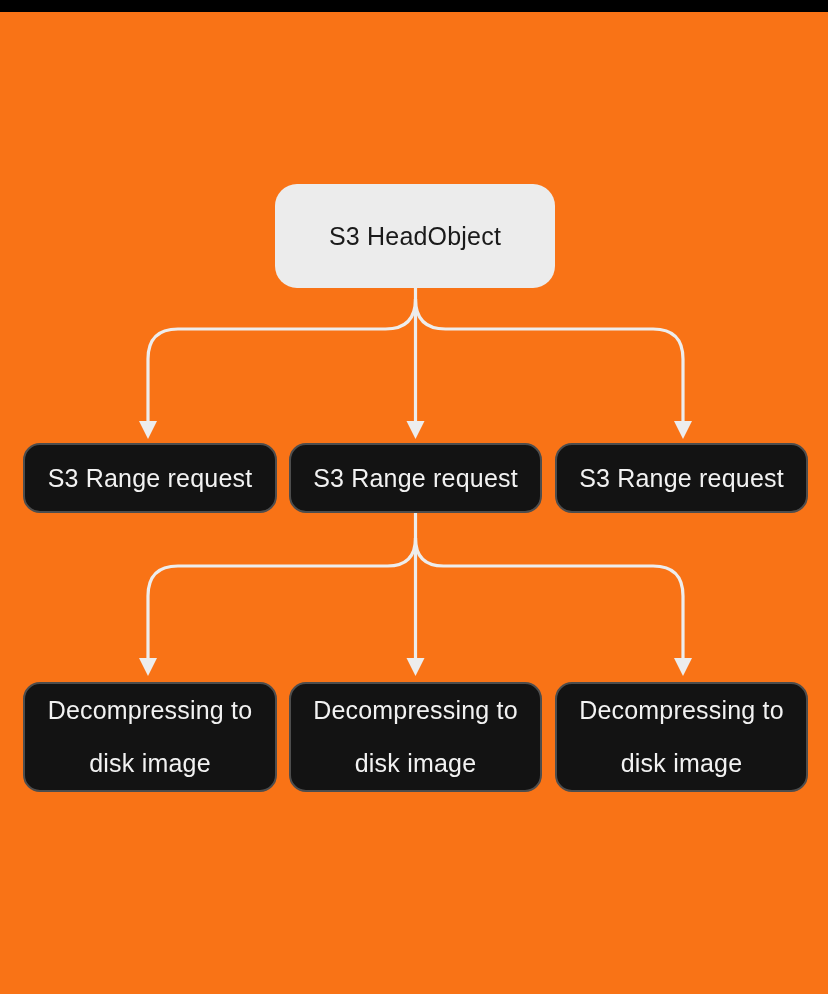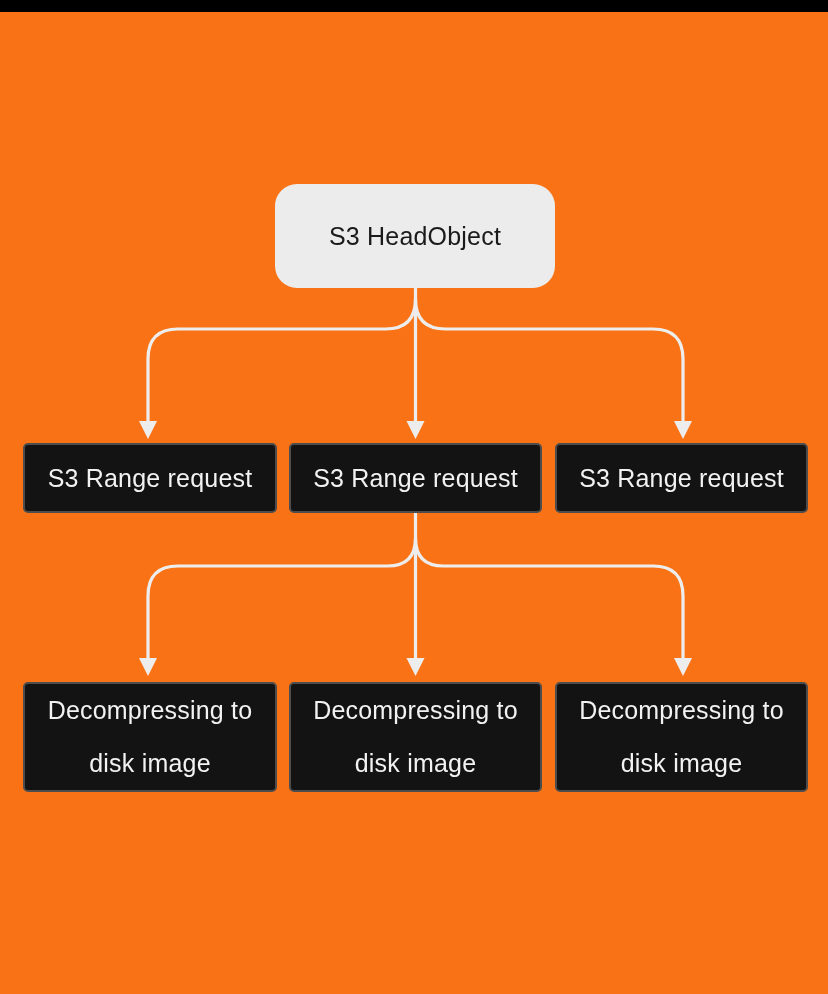"S3 Range request" .node-dark { border-radius: 5px -> 17px }
